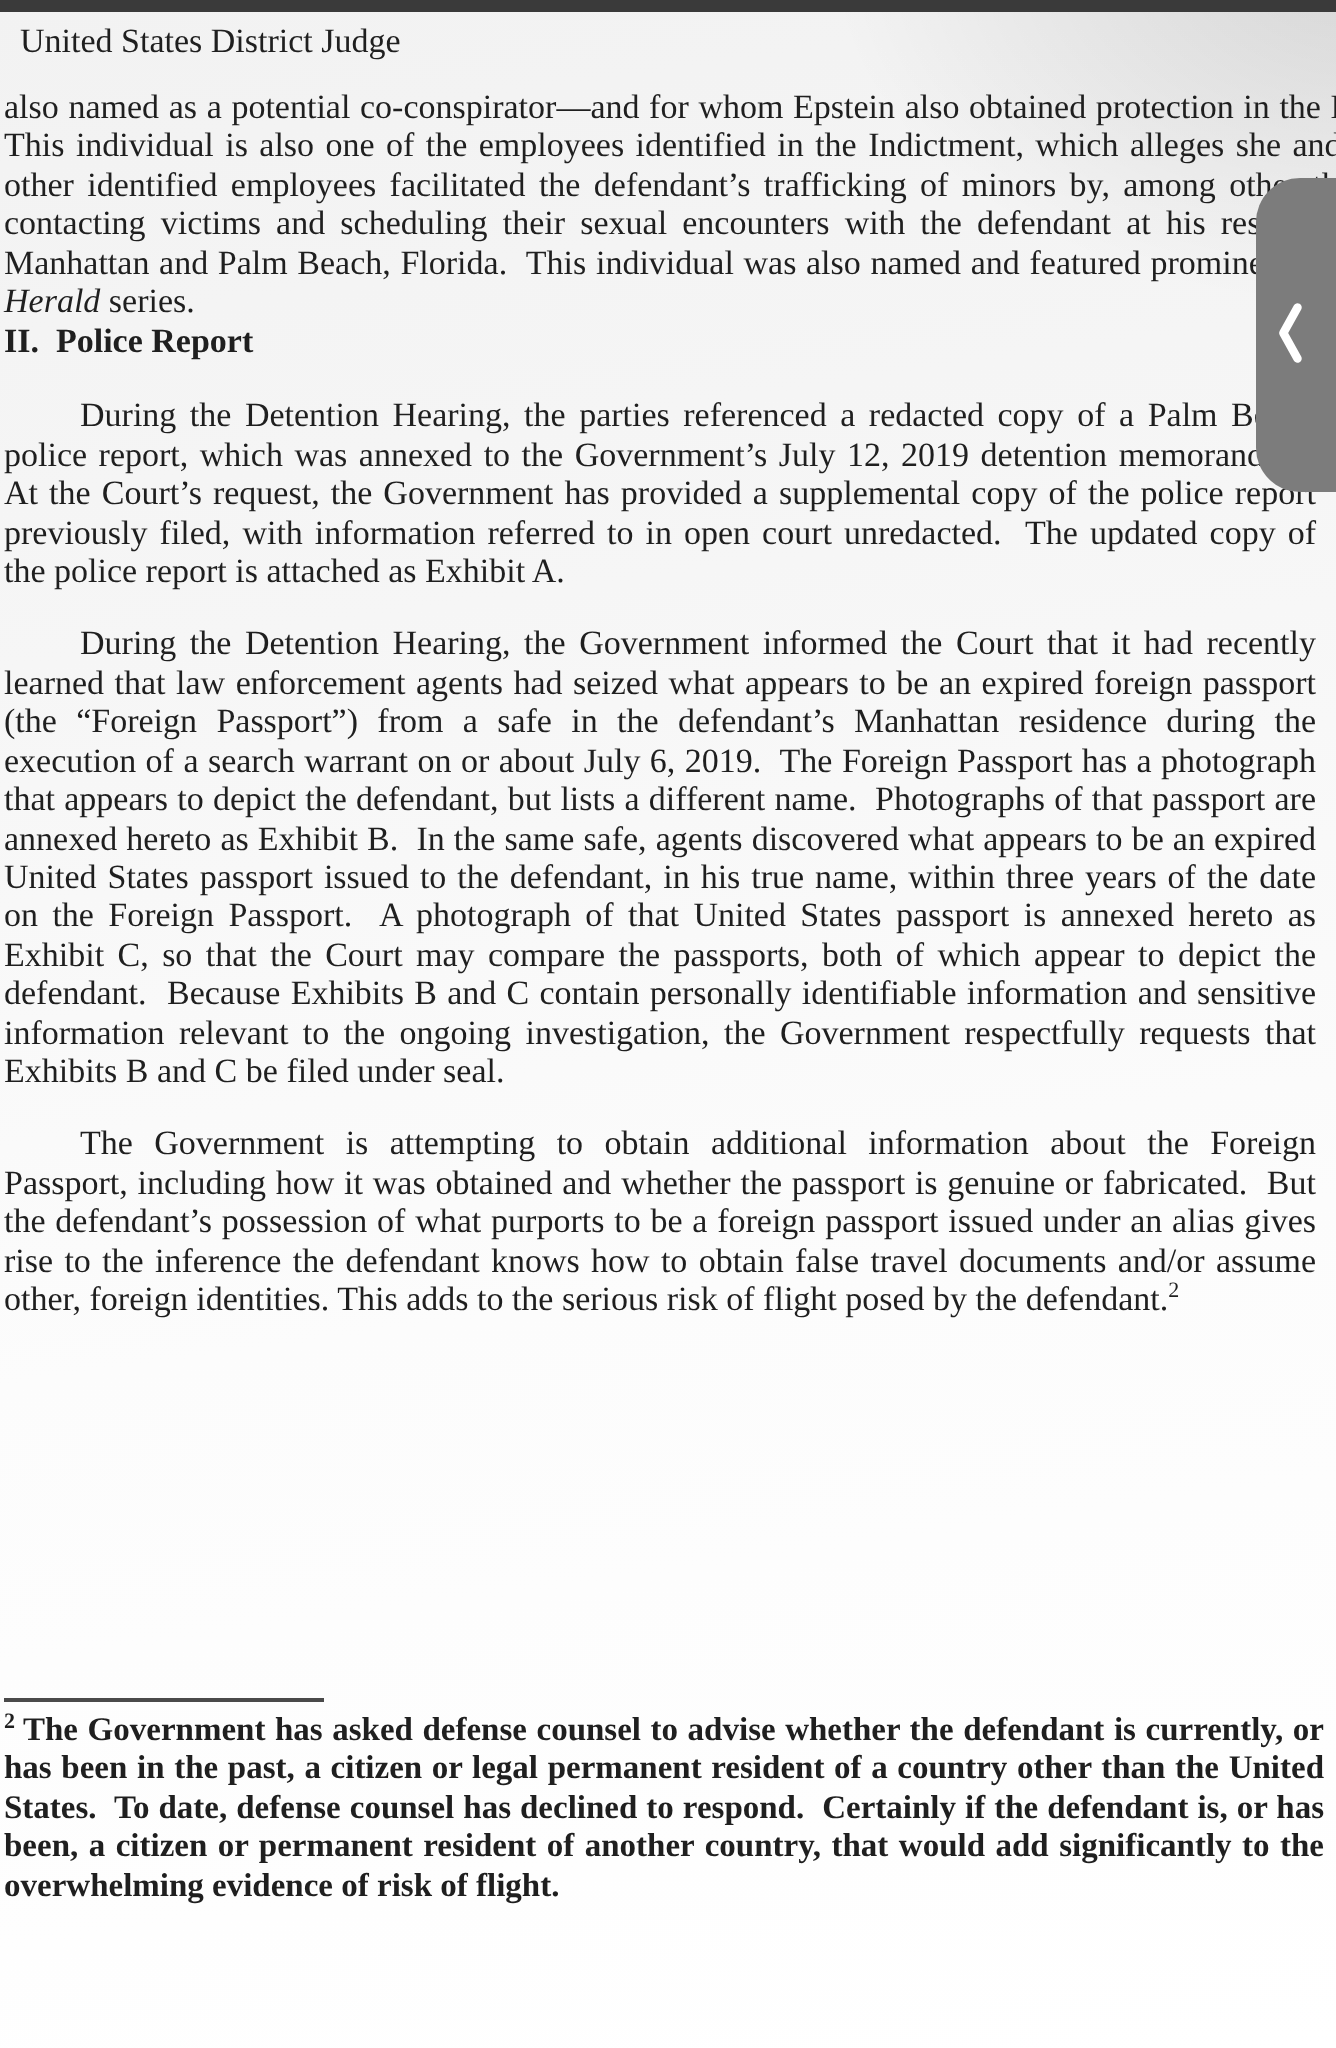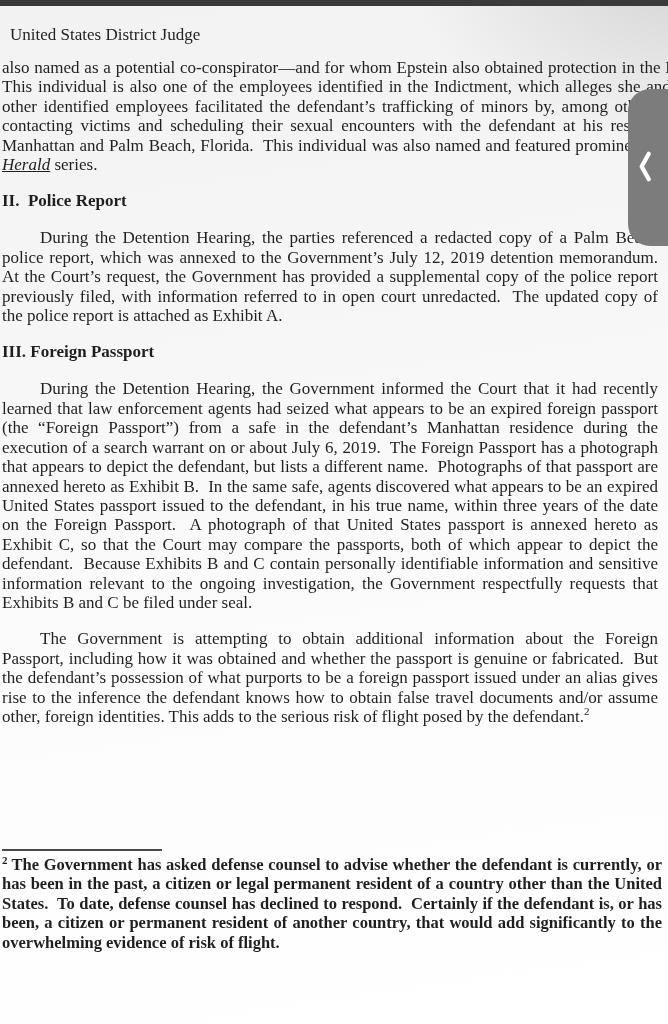"United States District Judge" .page { padding: 19px 0 0 2px -> 5px 0 0 2px }
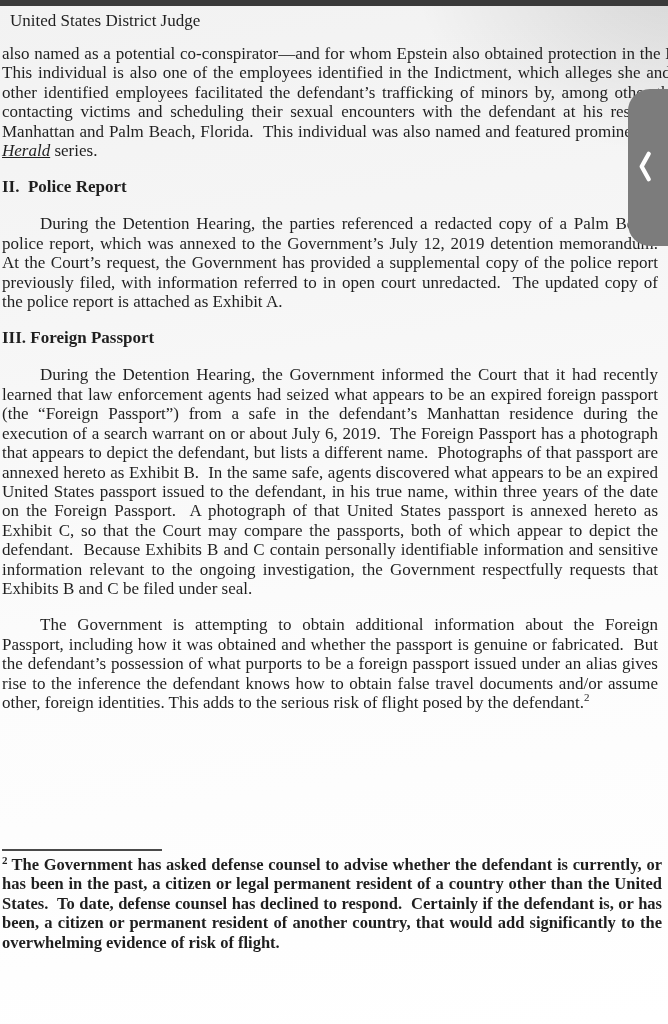"Herald" .p1 i { text-decoration: underline -> none }
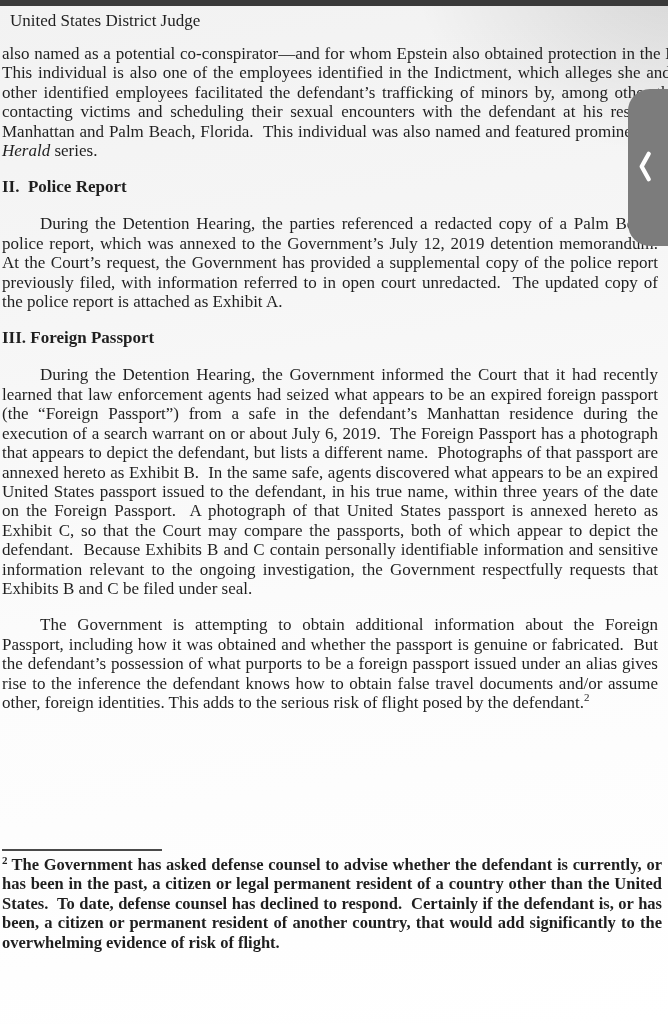"II. Police Report" h2.sec { margin-top: 17px -> 1px }
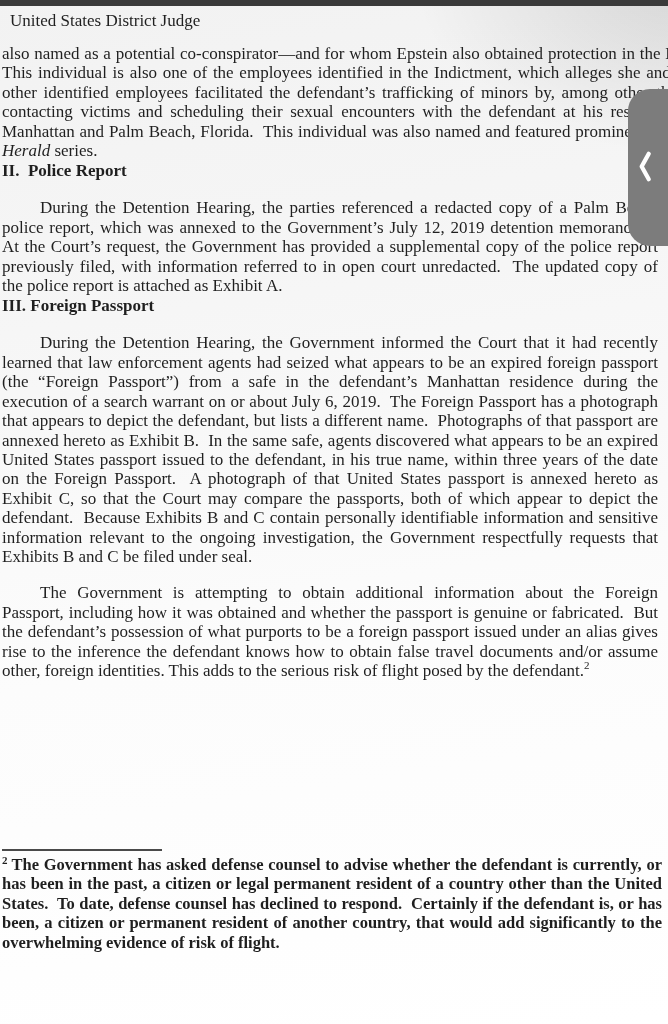"III. Foreign Passport" h2.sec { html: <h2>III. Foreign Passport</h2> -> none }
